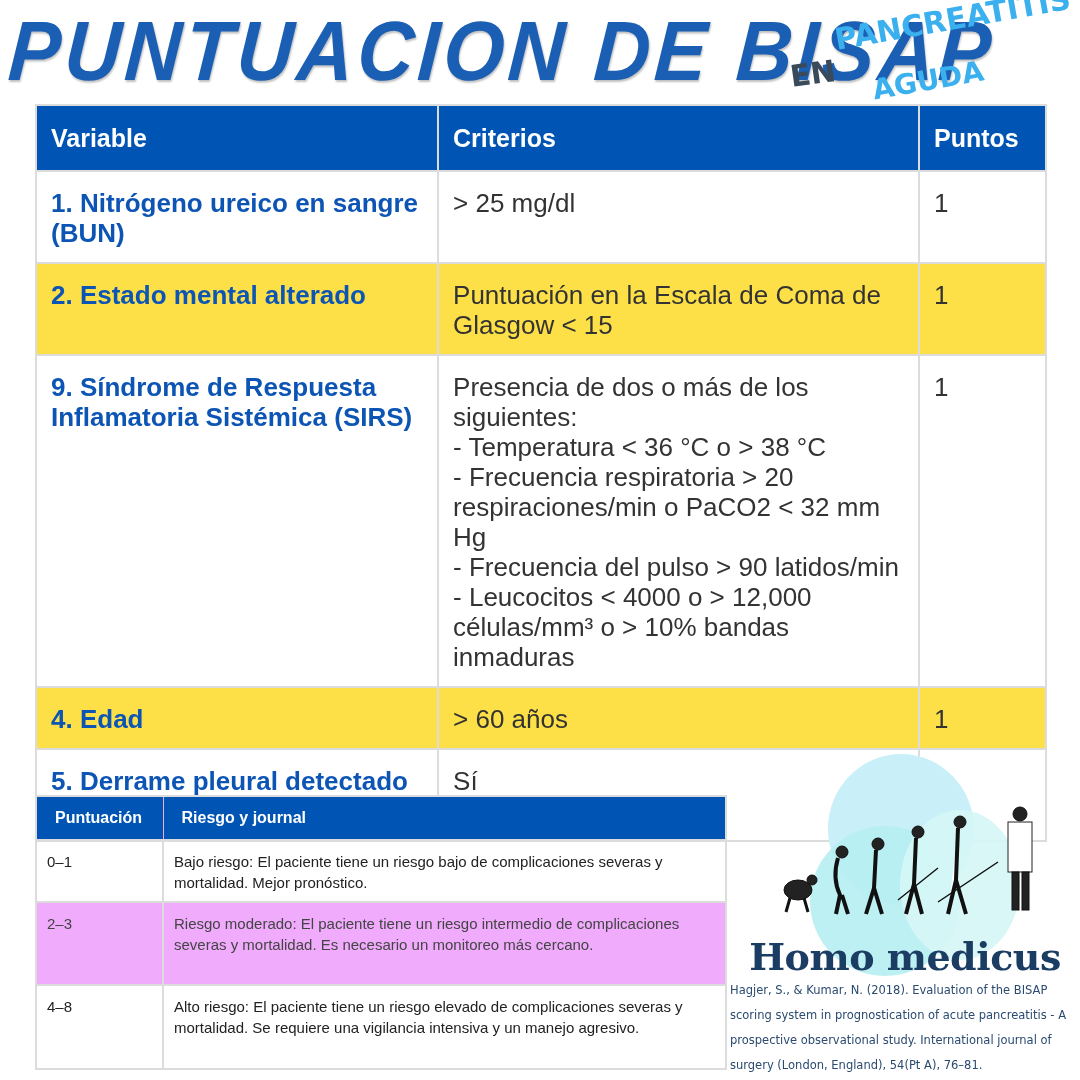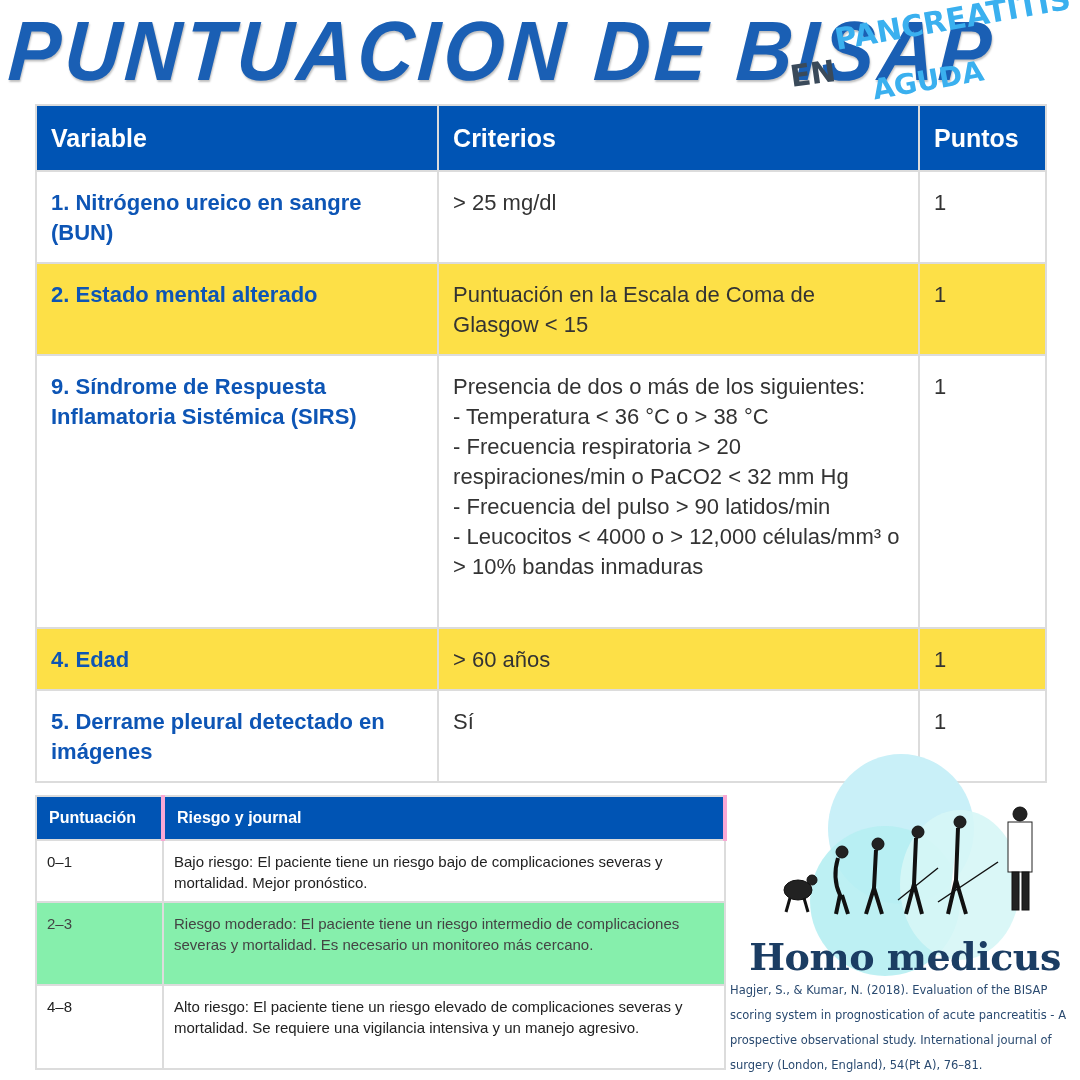"1. Nitrógeno ureico en sangre" .main-table td { font-size: 22px -> 26px }
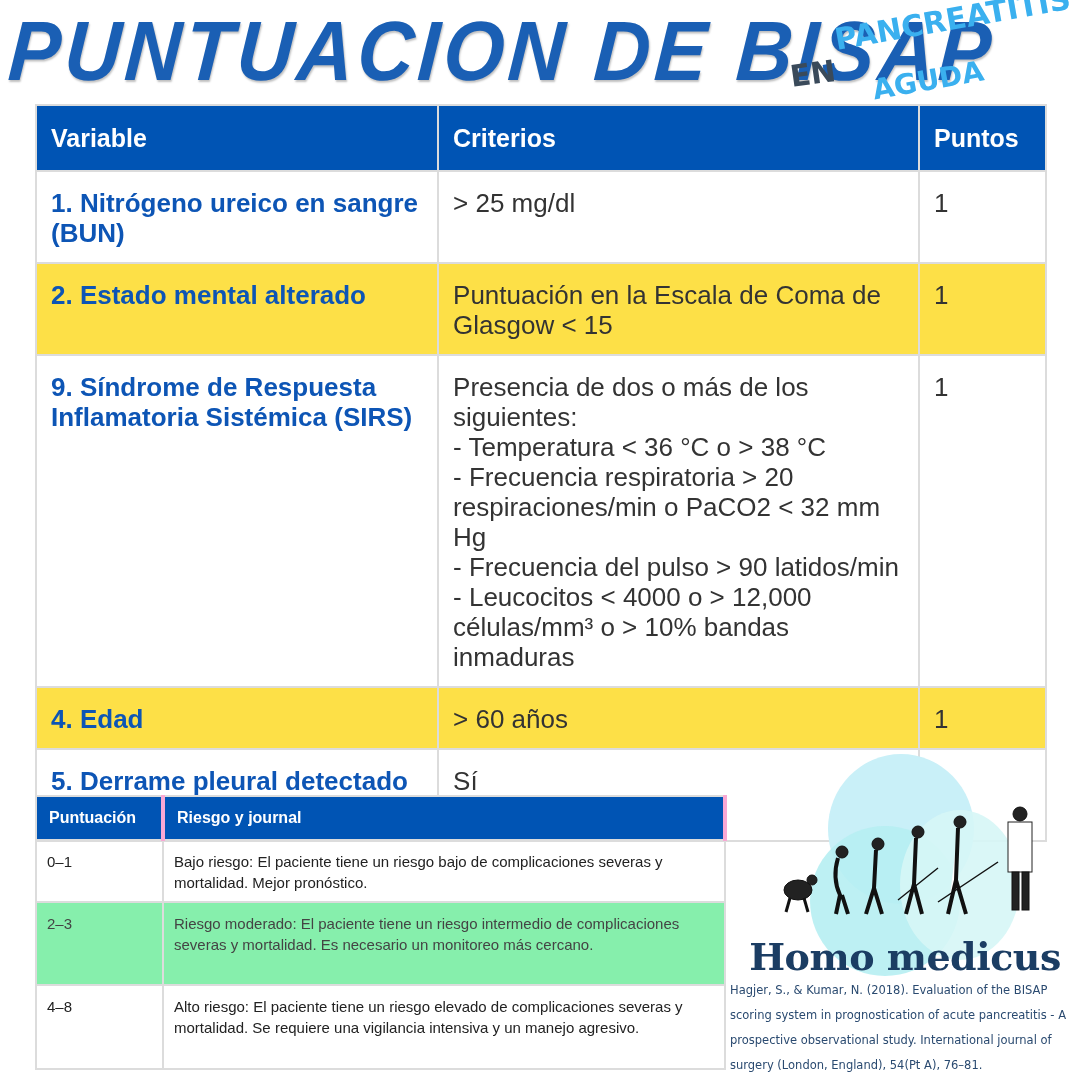"Puntuación" .risk-table th { border-right: 4px solid #f9a8d4 -> 1px solid #f9a8d4; padding: 0 12px -> 0 18px }
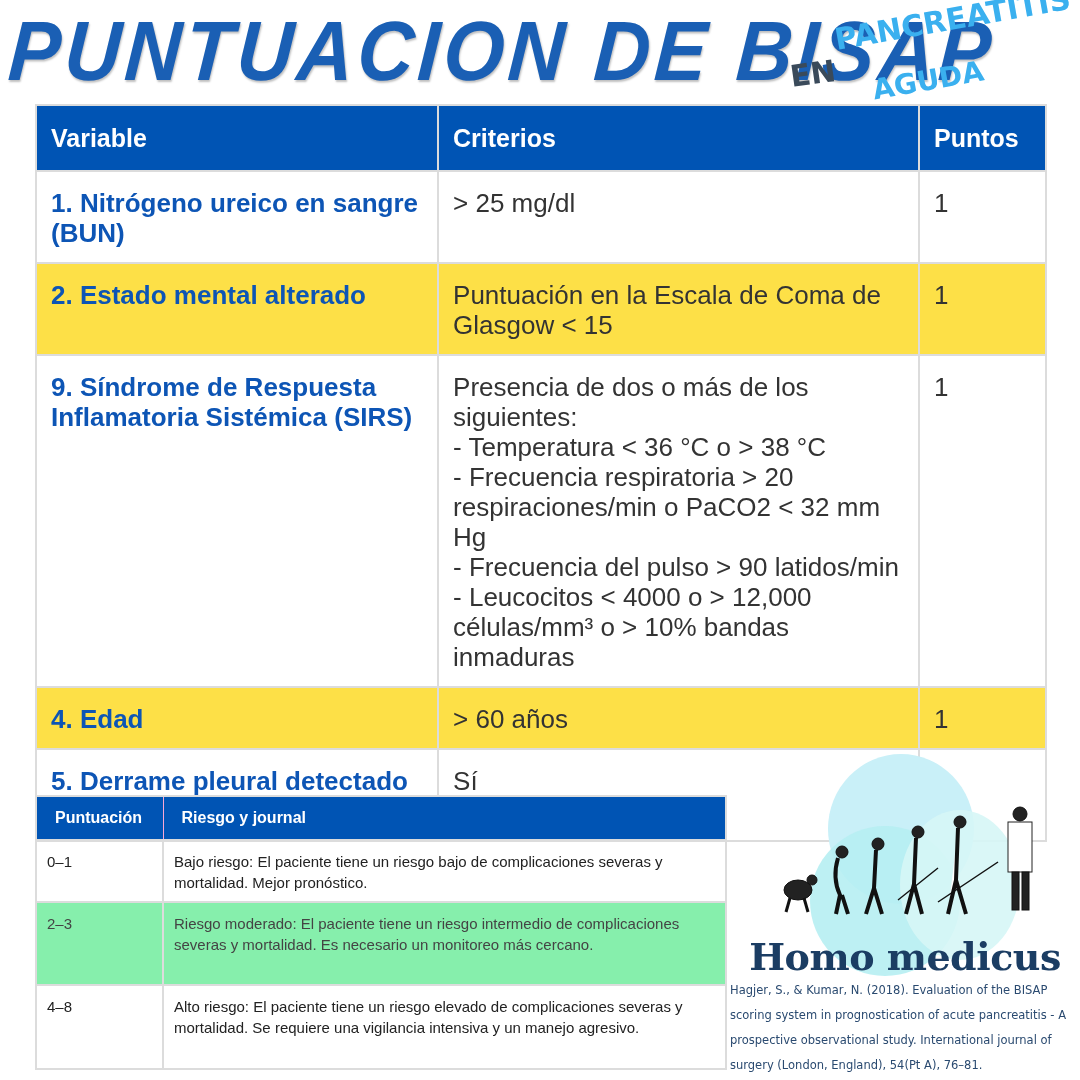"2–3" .risk-table tr.alt td { background: #86efac -> #f0abfc }
